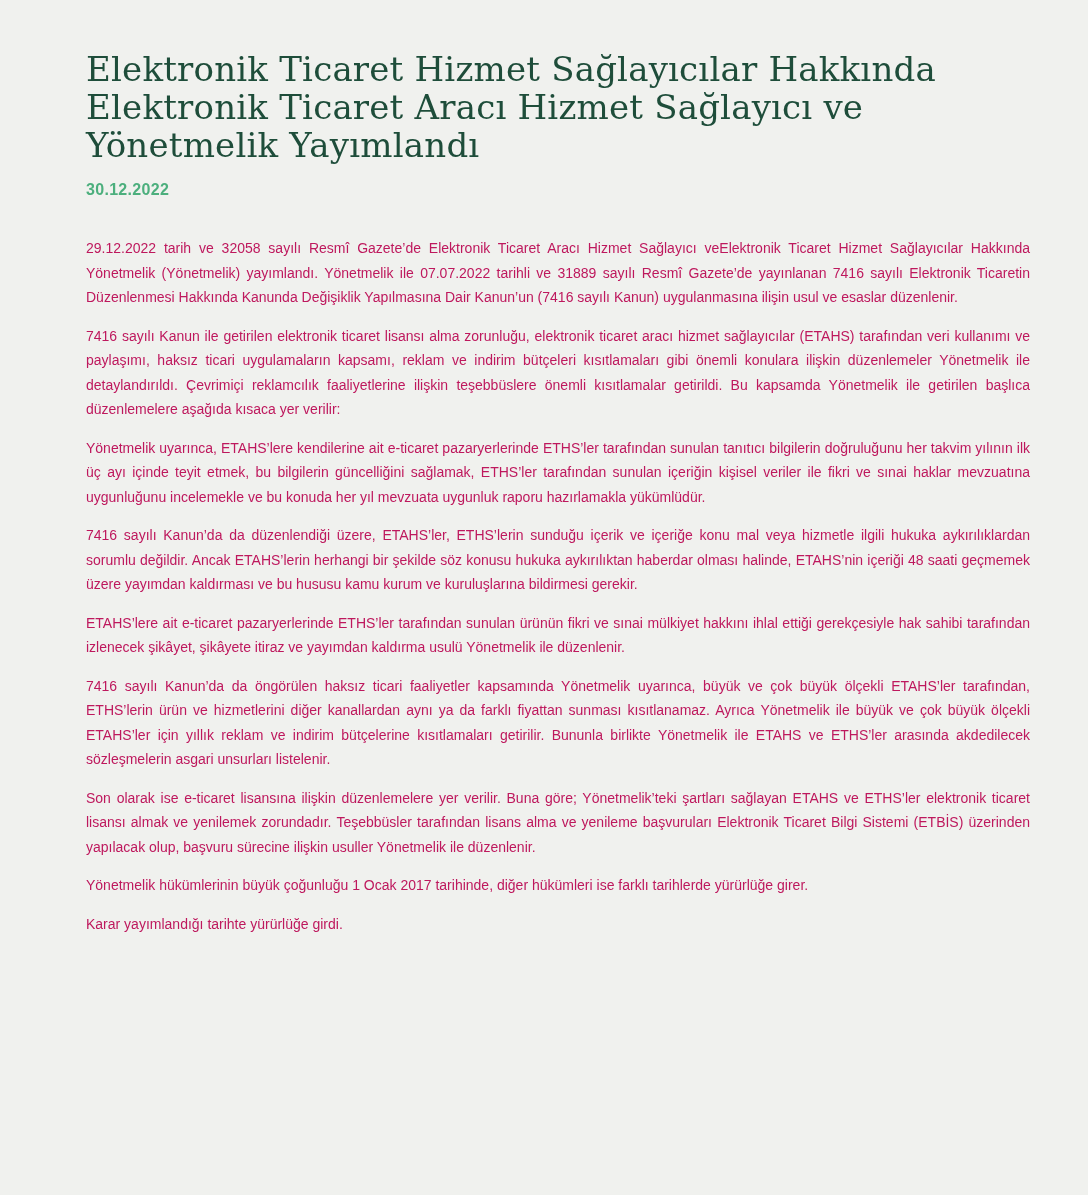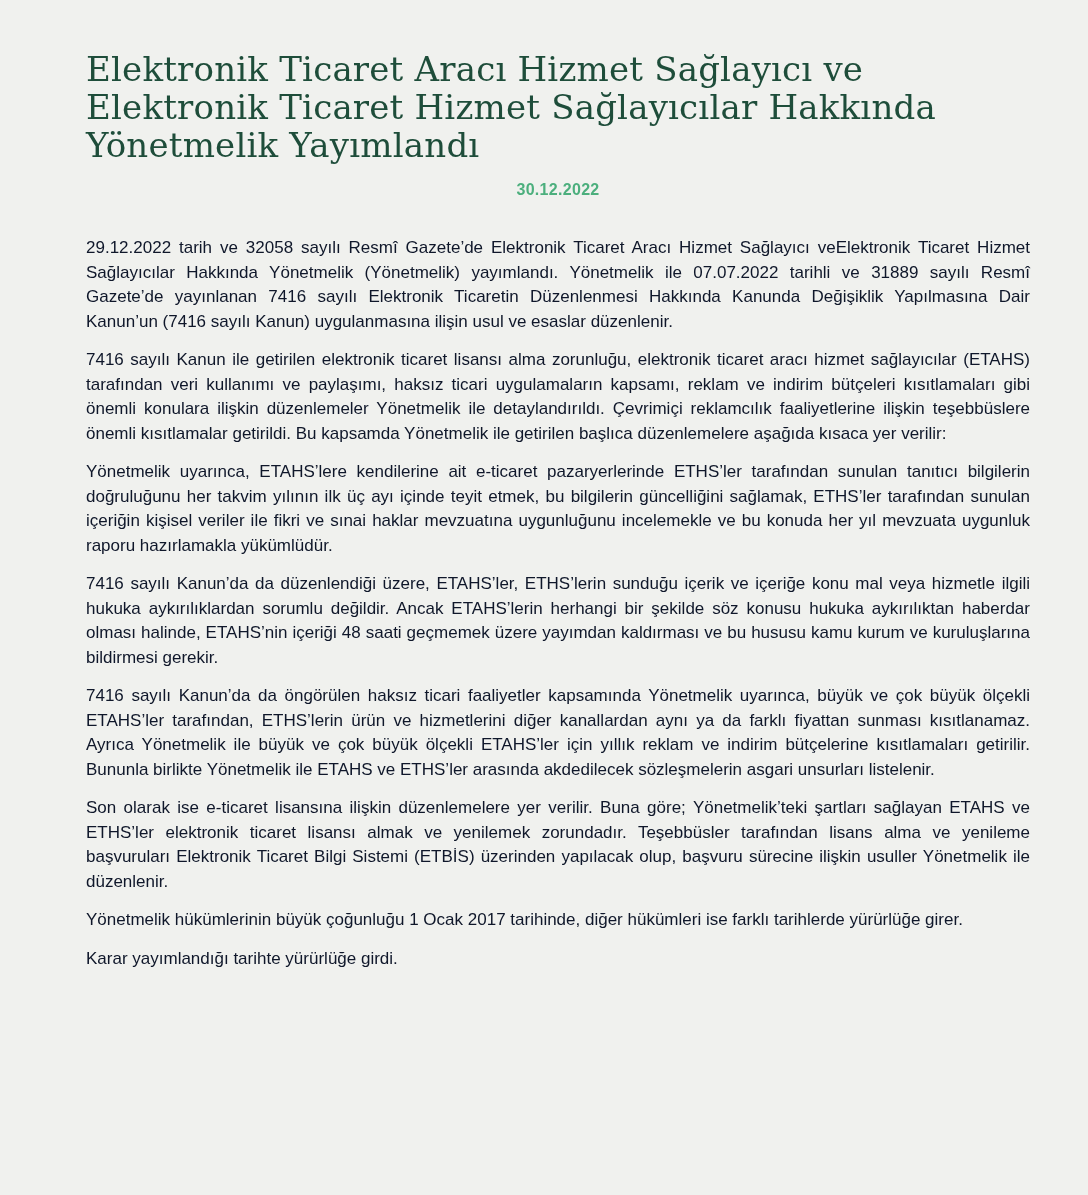"Elektronik Ticaret Aracı Hizmet" span { order: before "Elektronik Ticaret Hizmet Sağlayıcılar" -> after "Elektronik Ticaret Hizmet Sağlayıcılar" }
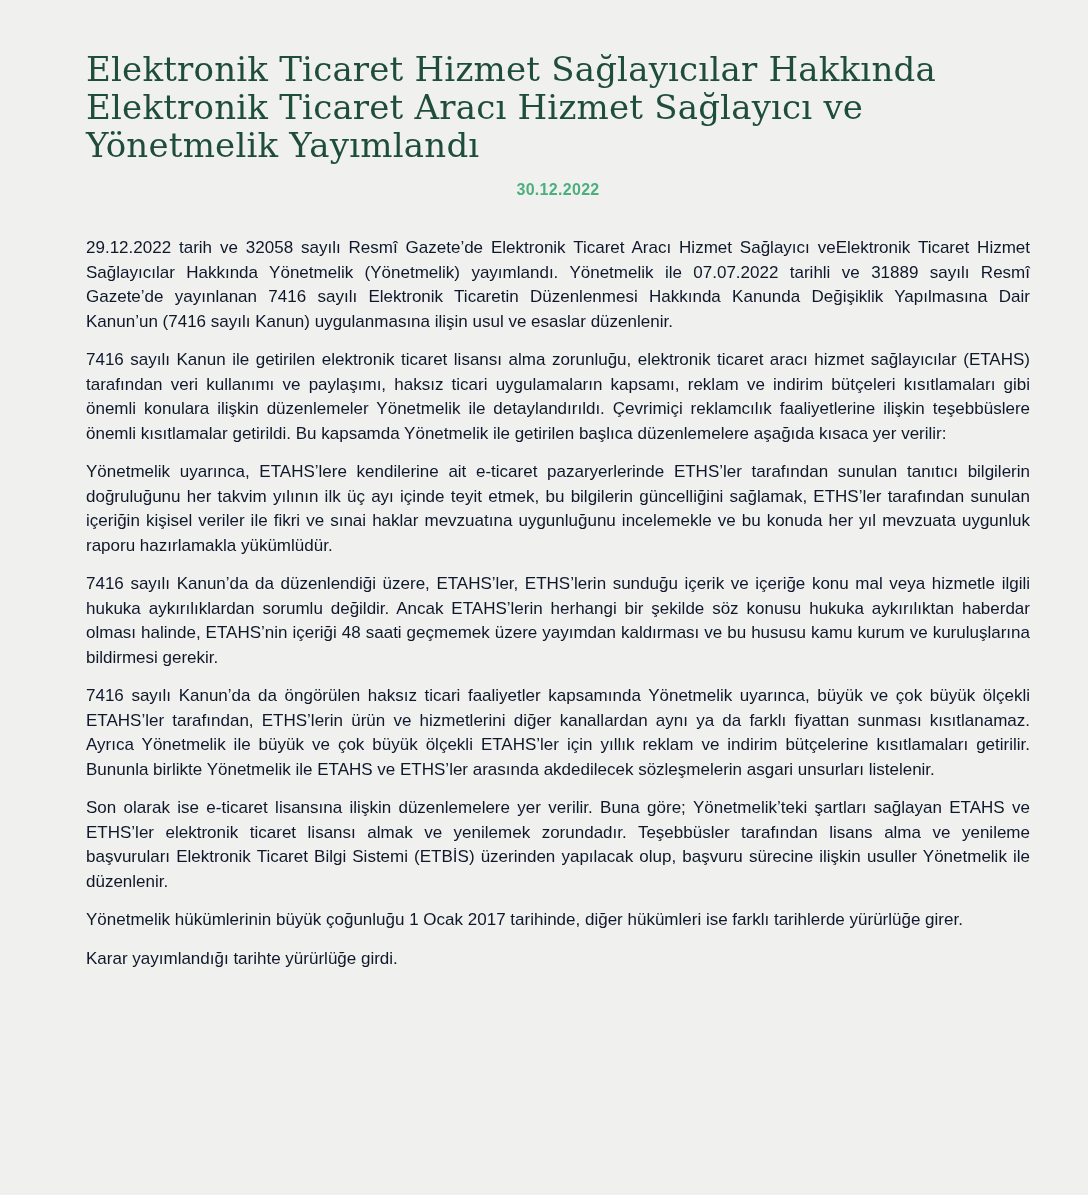"30.12.2022" .pub-date { text-align: center -> none }
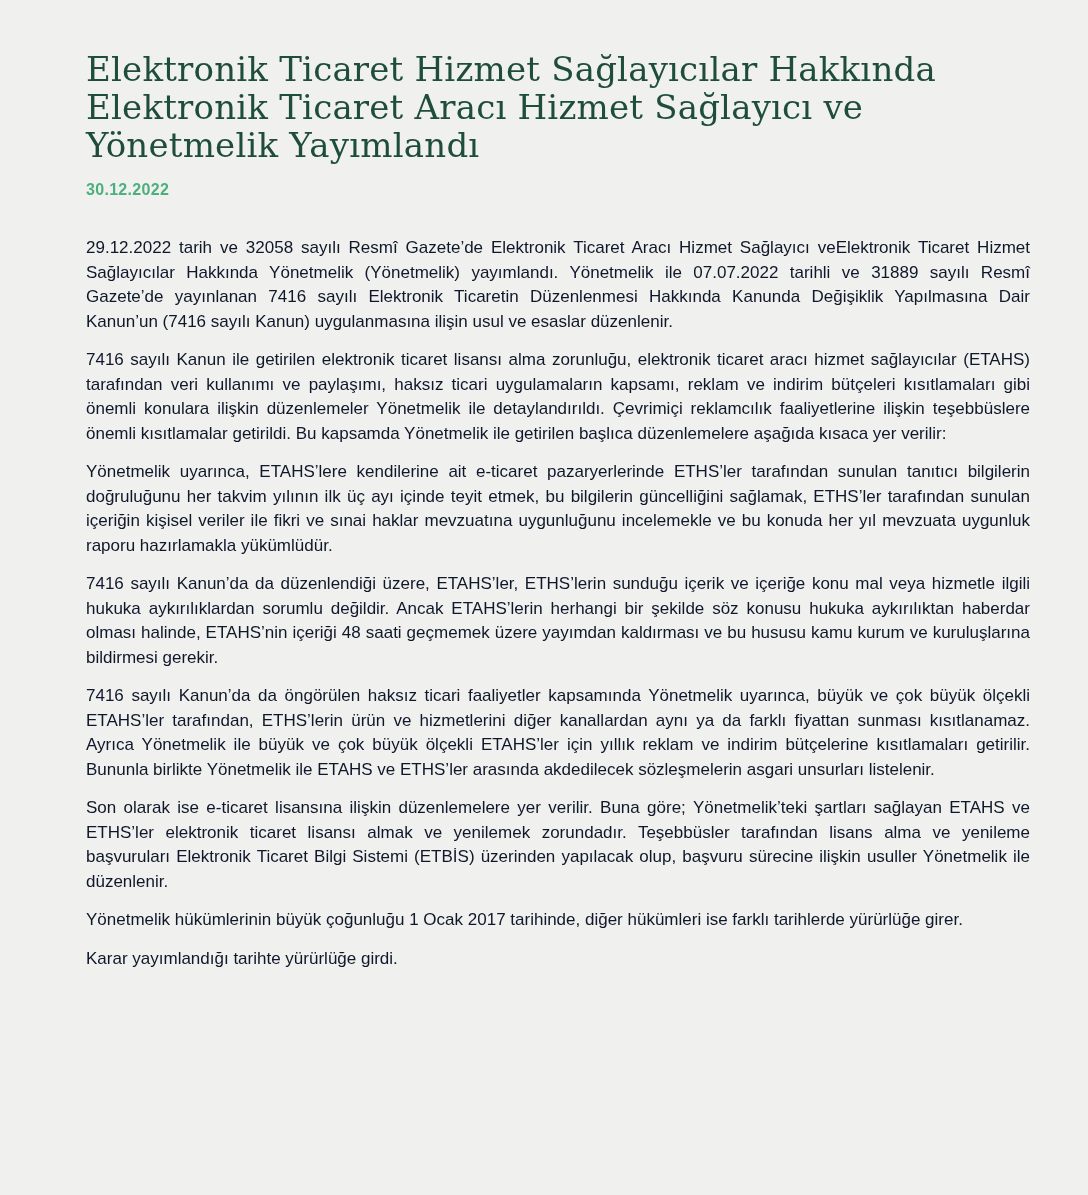"29.12.2022 tarih ve 32058 sayılı" .article-body p { color: #0f172a -> #be185d; font-size: 17px -> 14px }
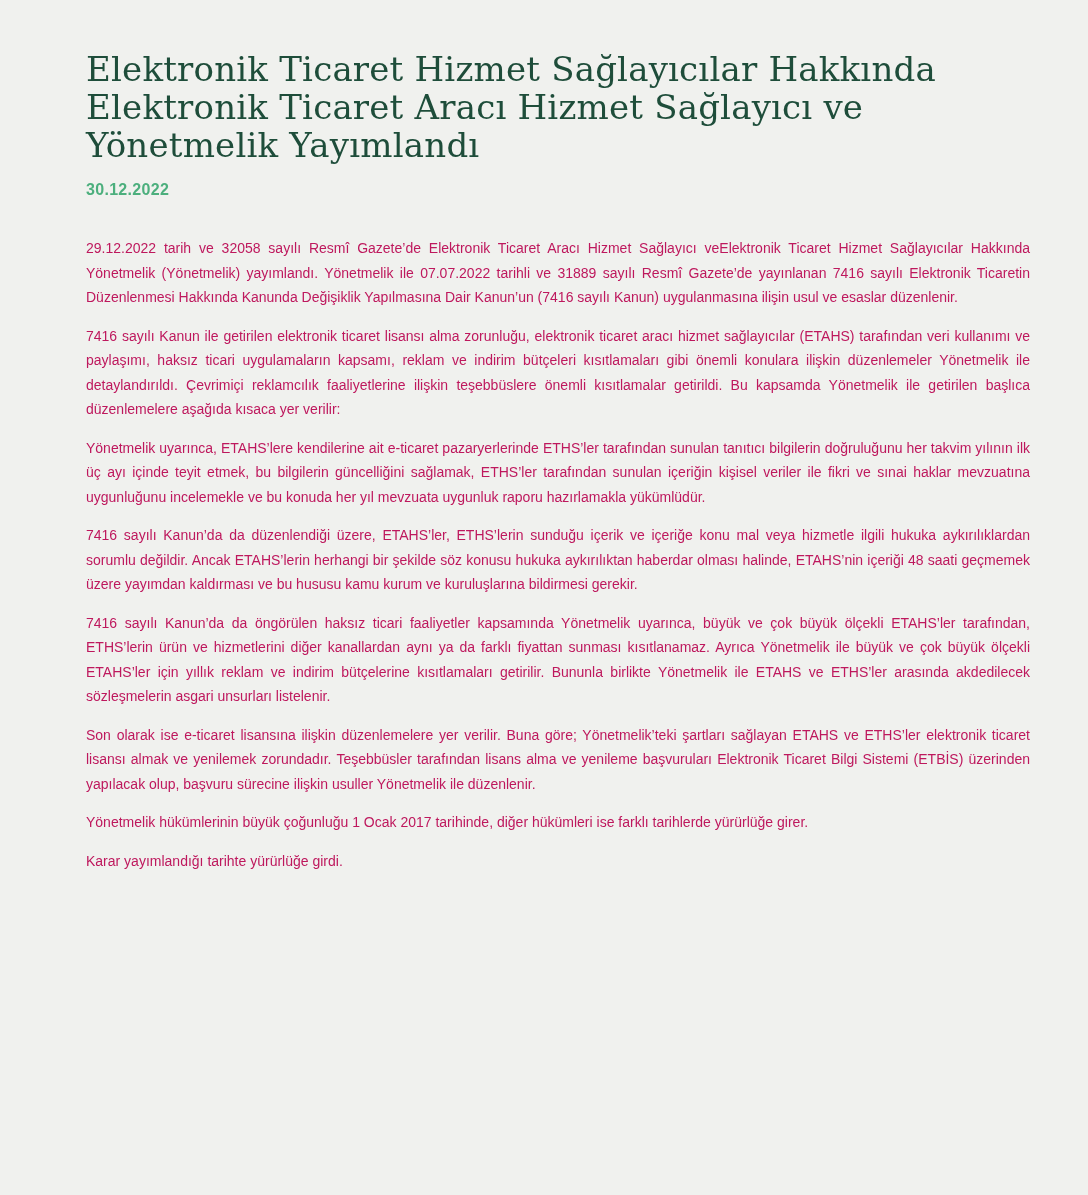"ETAHS’lere ait e-ticaret pazaryerlerinde" p { html: none -> <p>ETAHS’lere ait e-ticaret pazaryerlerinde ETHS’ler tarafından sunulan ürünün fikri ve sınai mülkiyet hakkını ihlal ettiği gerekçesiyle hak sahibi tarafından izlenecek şikâyet, şikâyete itiraz ve yayımdan kaldırma usulü Yönetmelik ile düzenlenir.</p> }
